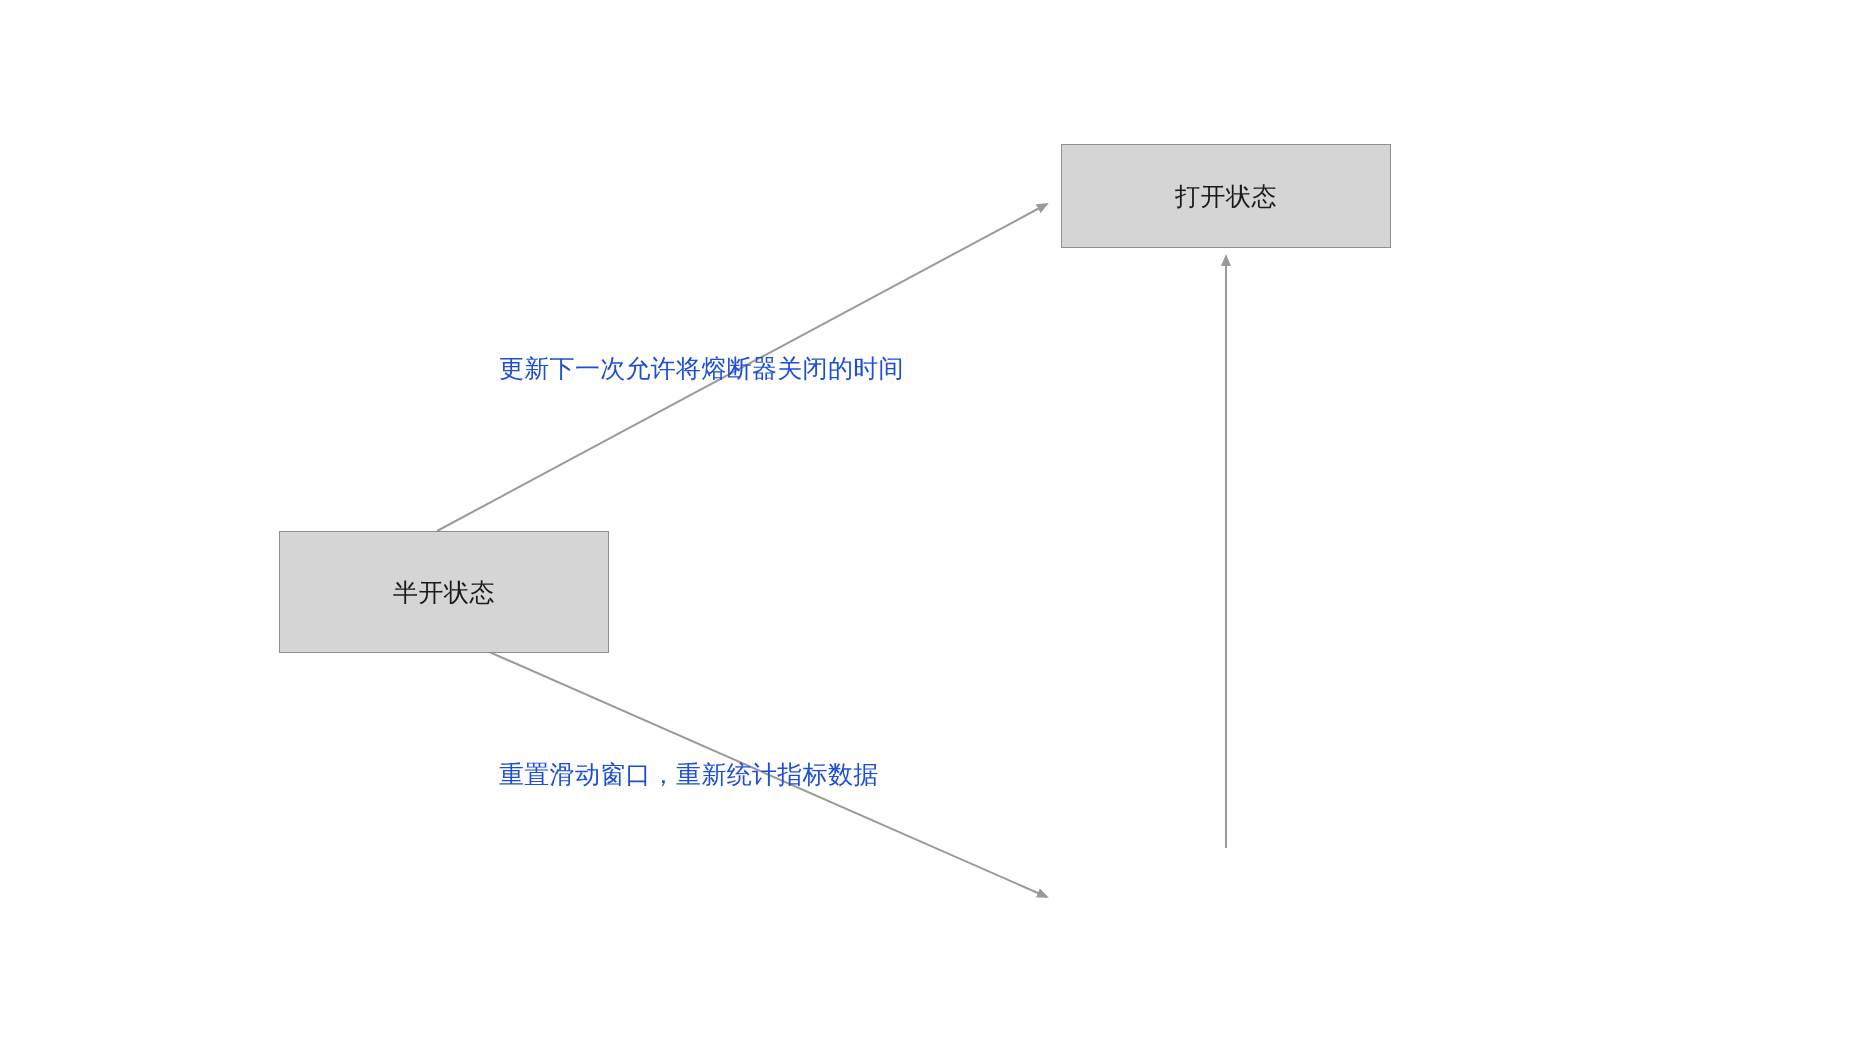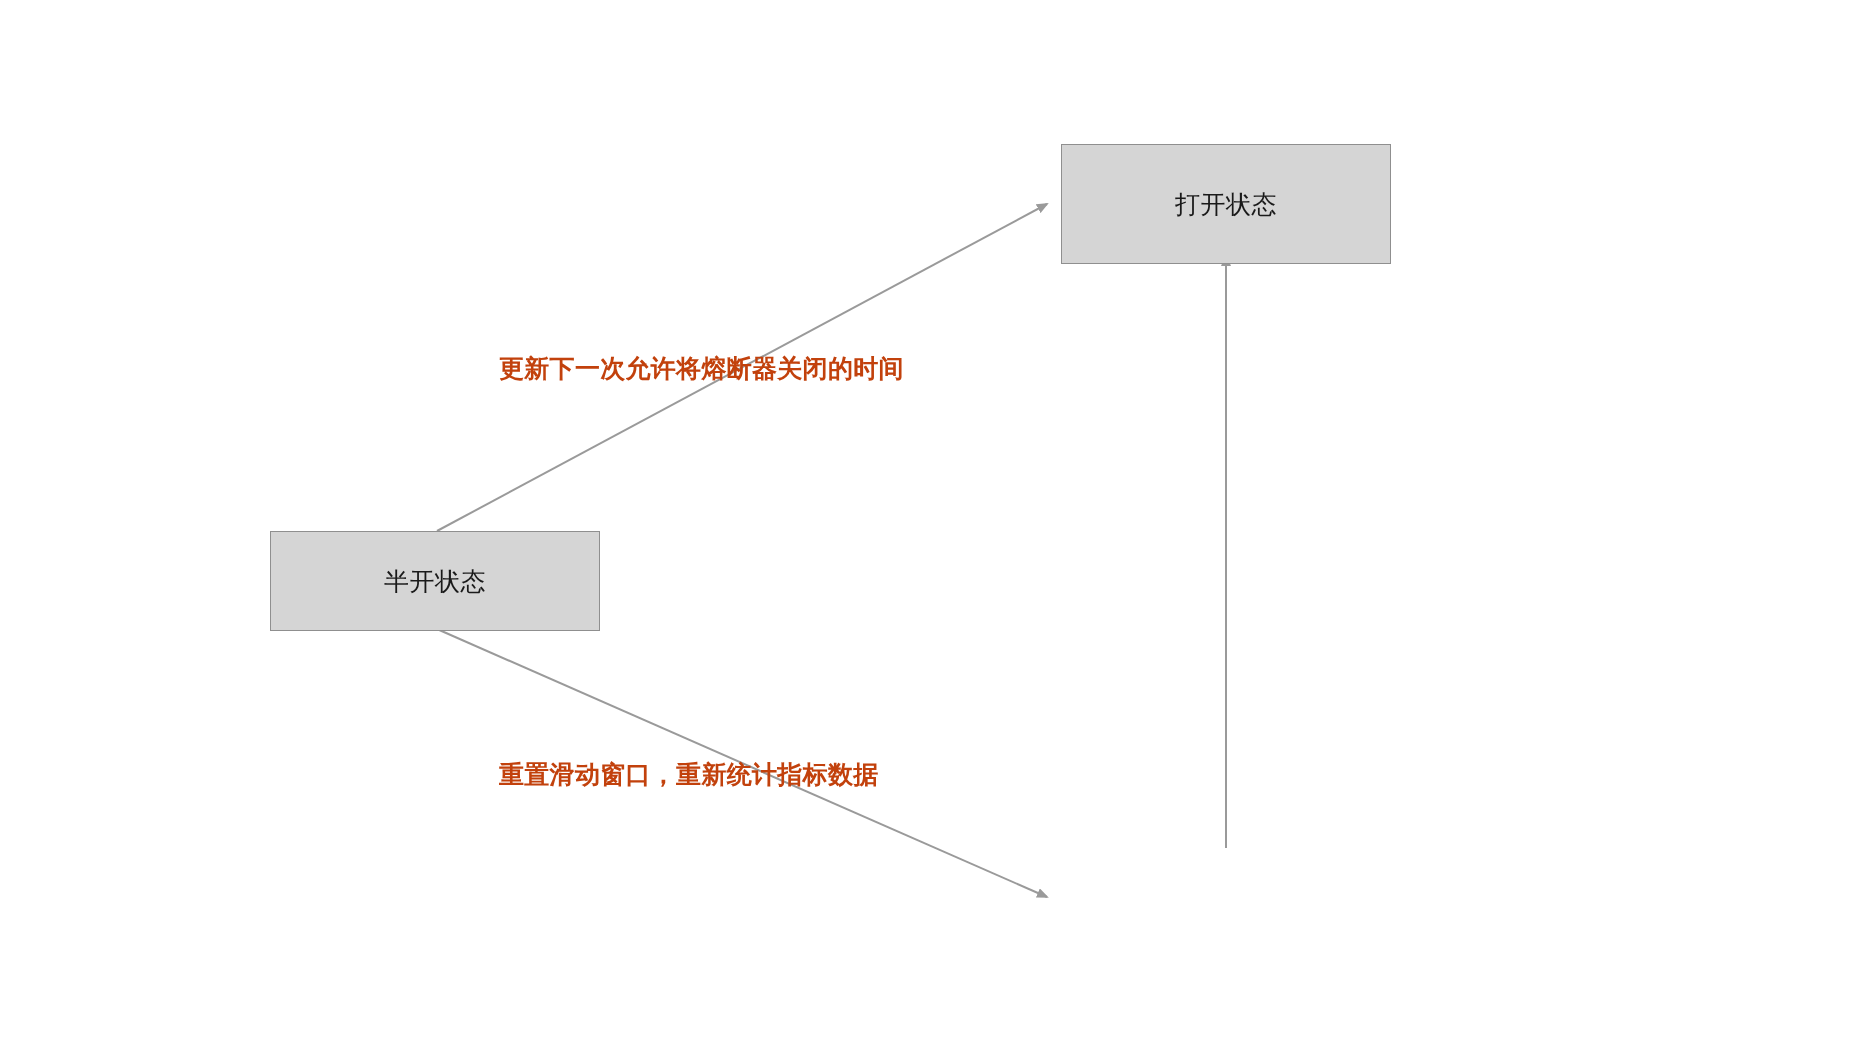"打开状态" #node-open { height: 120px -> 104px }
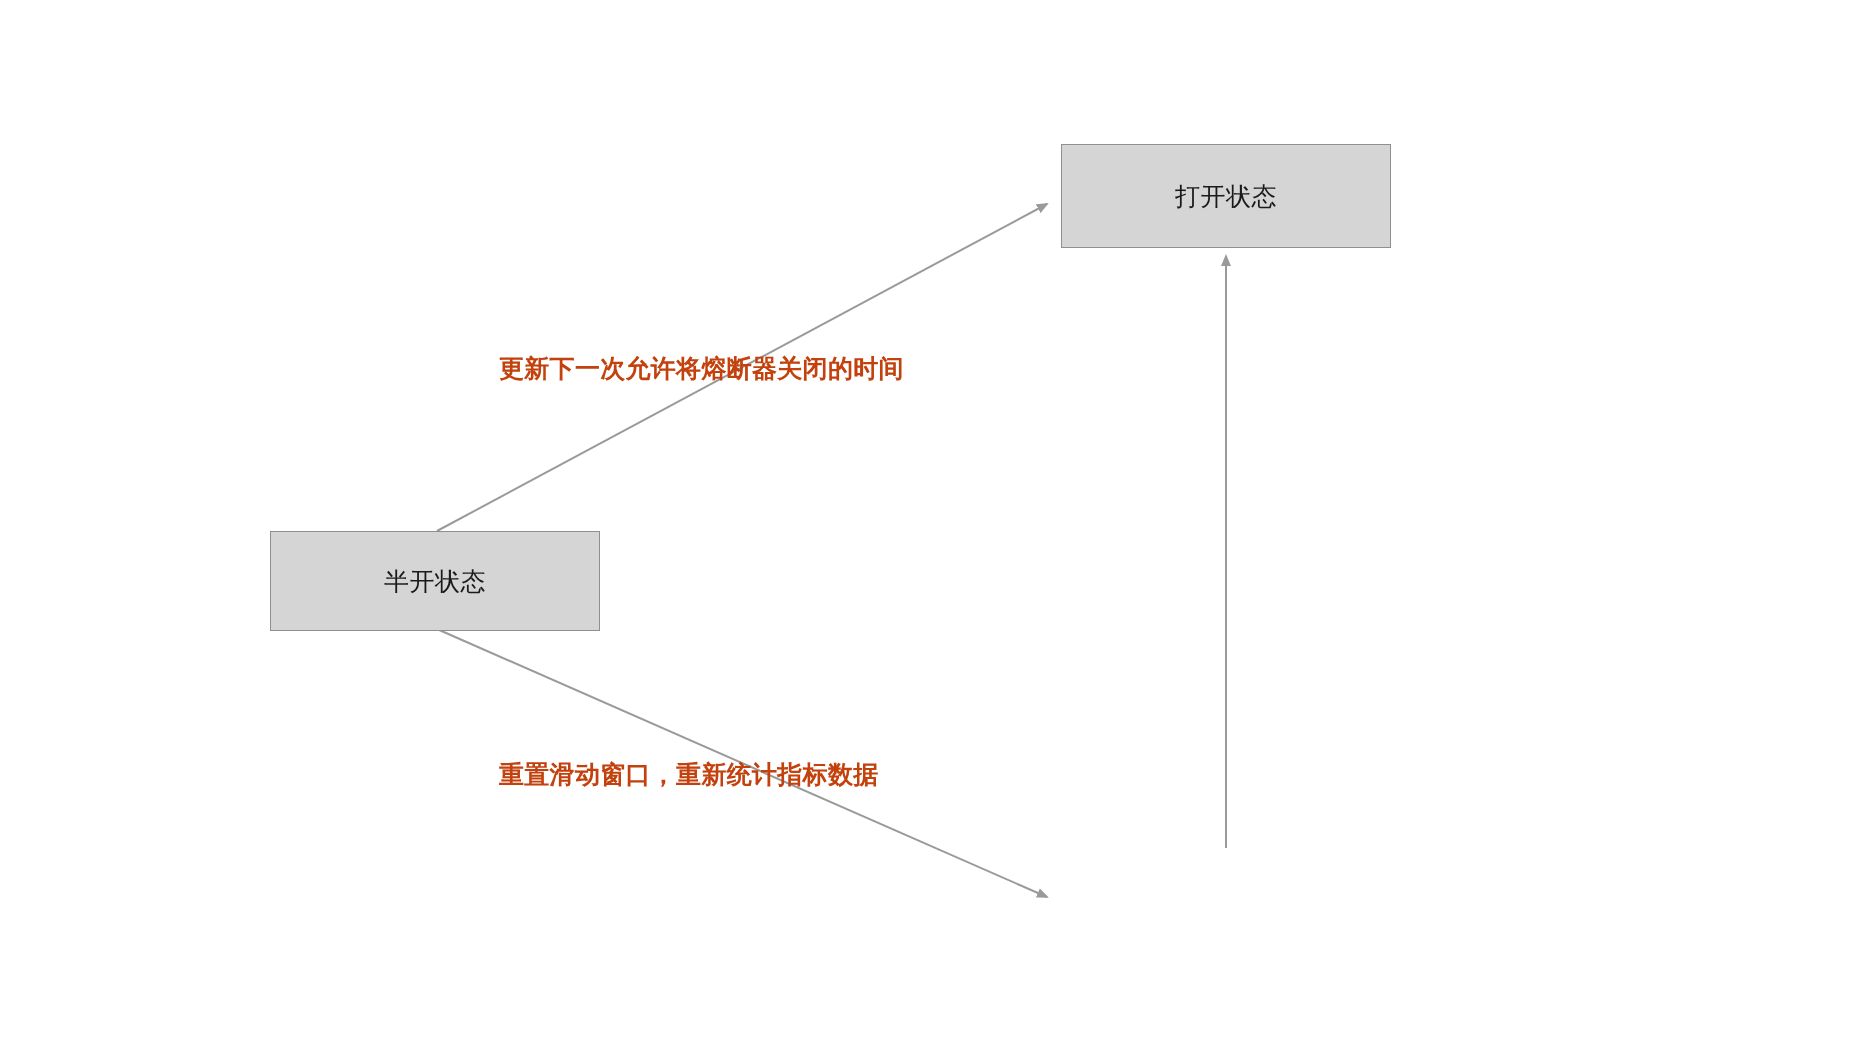"更新下一次允许将熔断器关闭的时间" .edge-label { color: #c2410c -> #1d4ed8; font-weight: bold -> none }
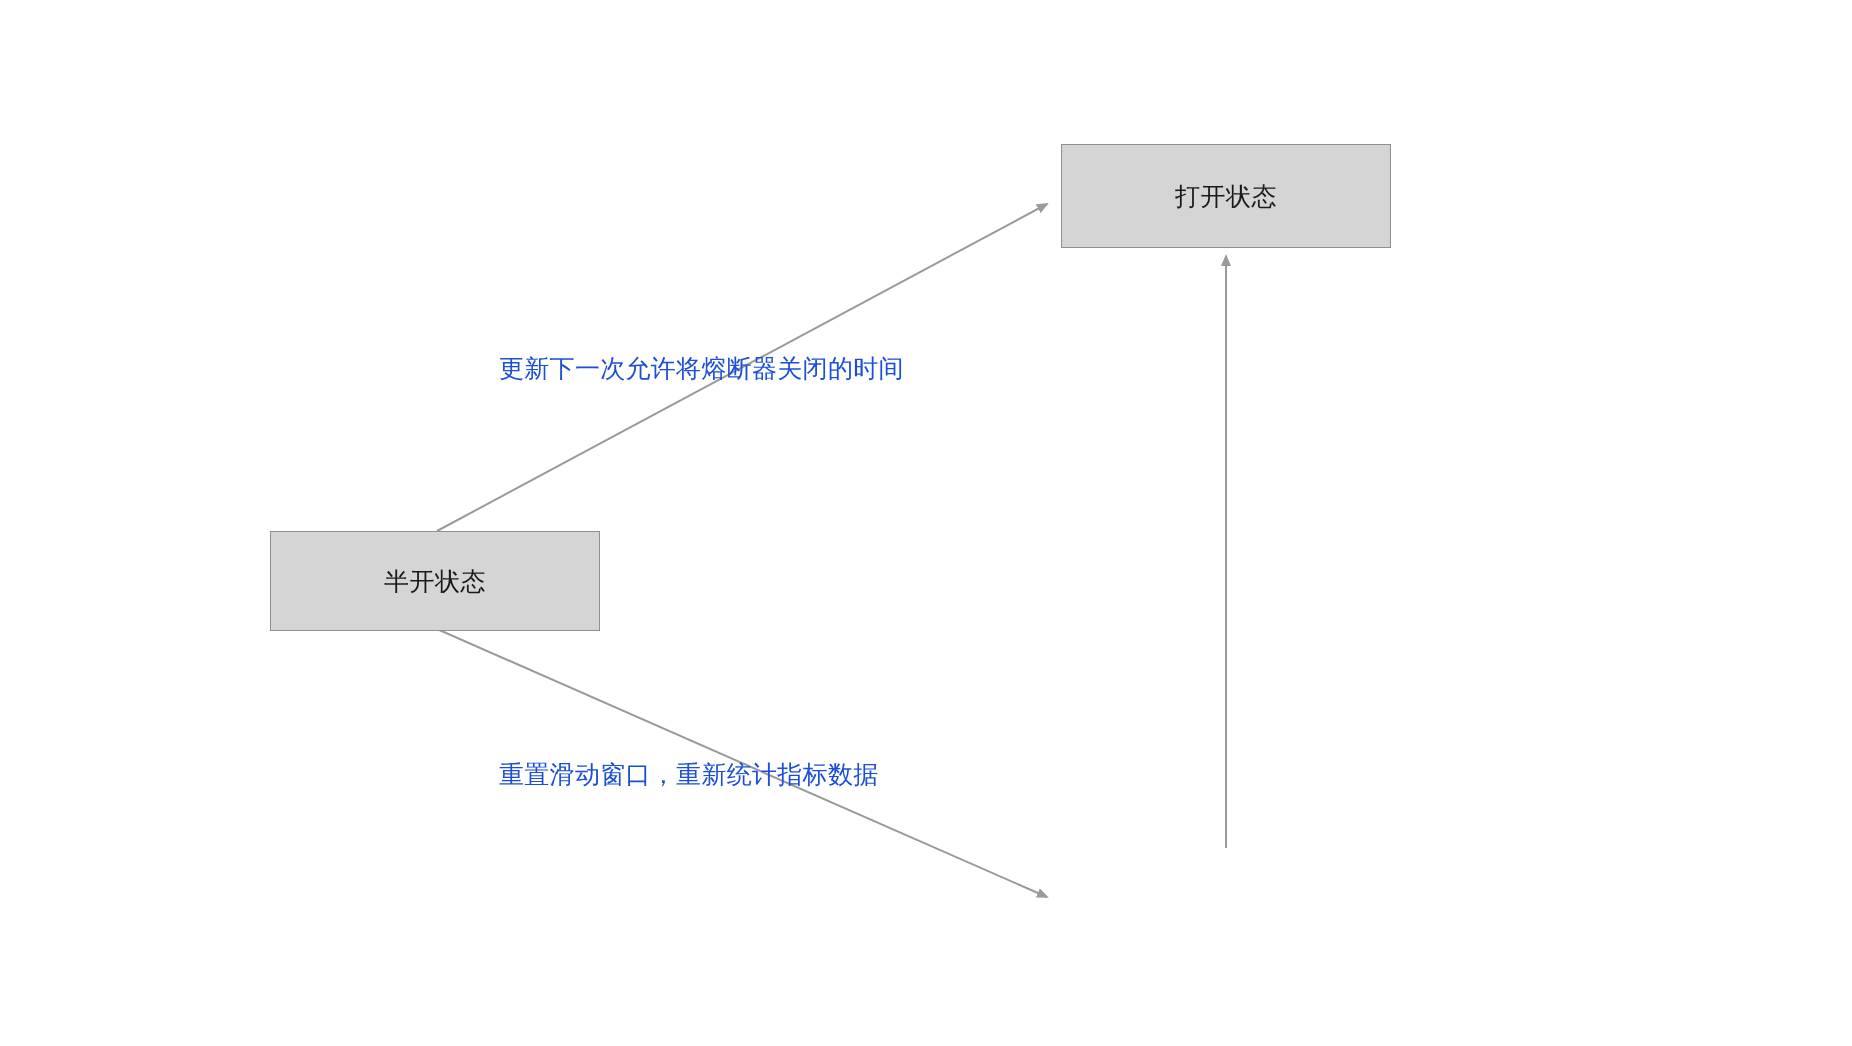"半开状态" #node-half-open { height: 100px -> 122px; left: 270px -> 279px }
